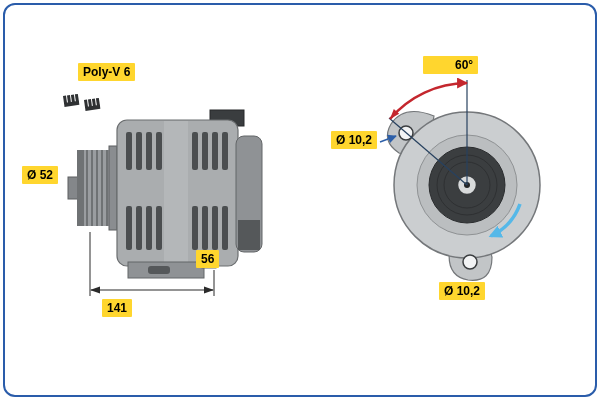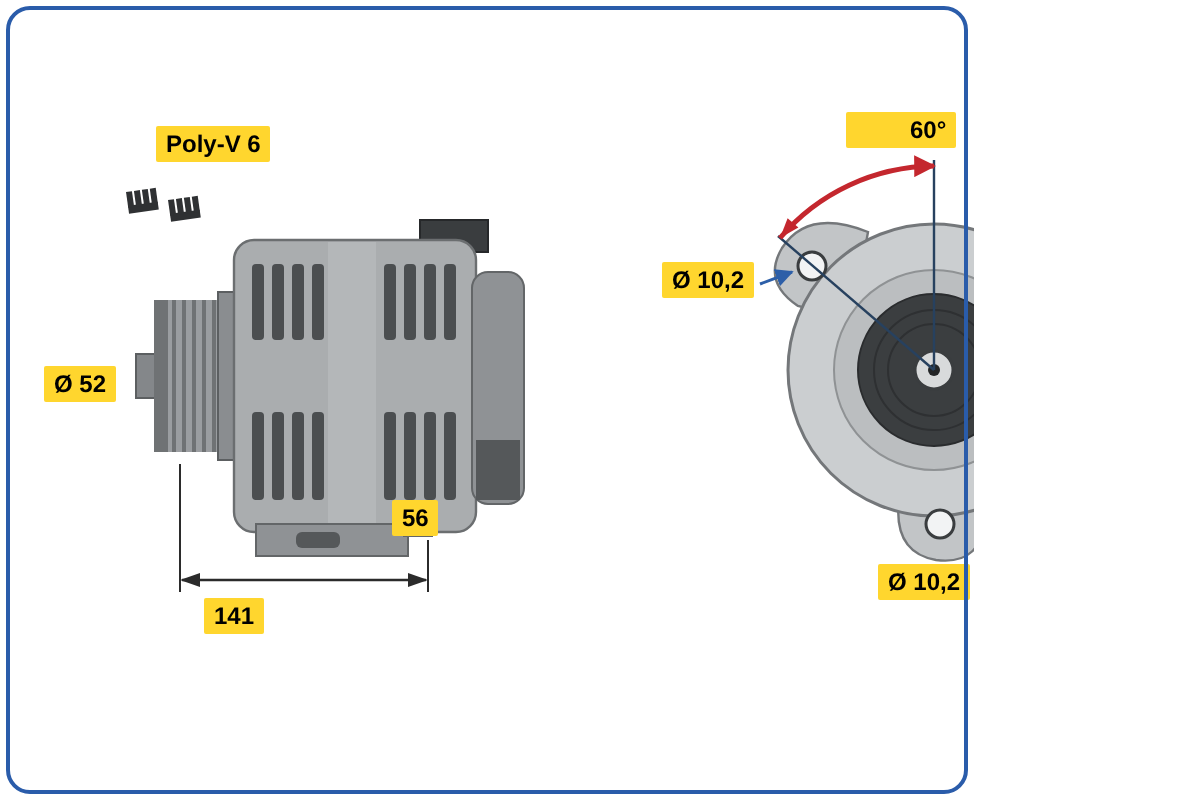"Poly-V 6" .stage { width: 487px -> 600px }
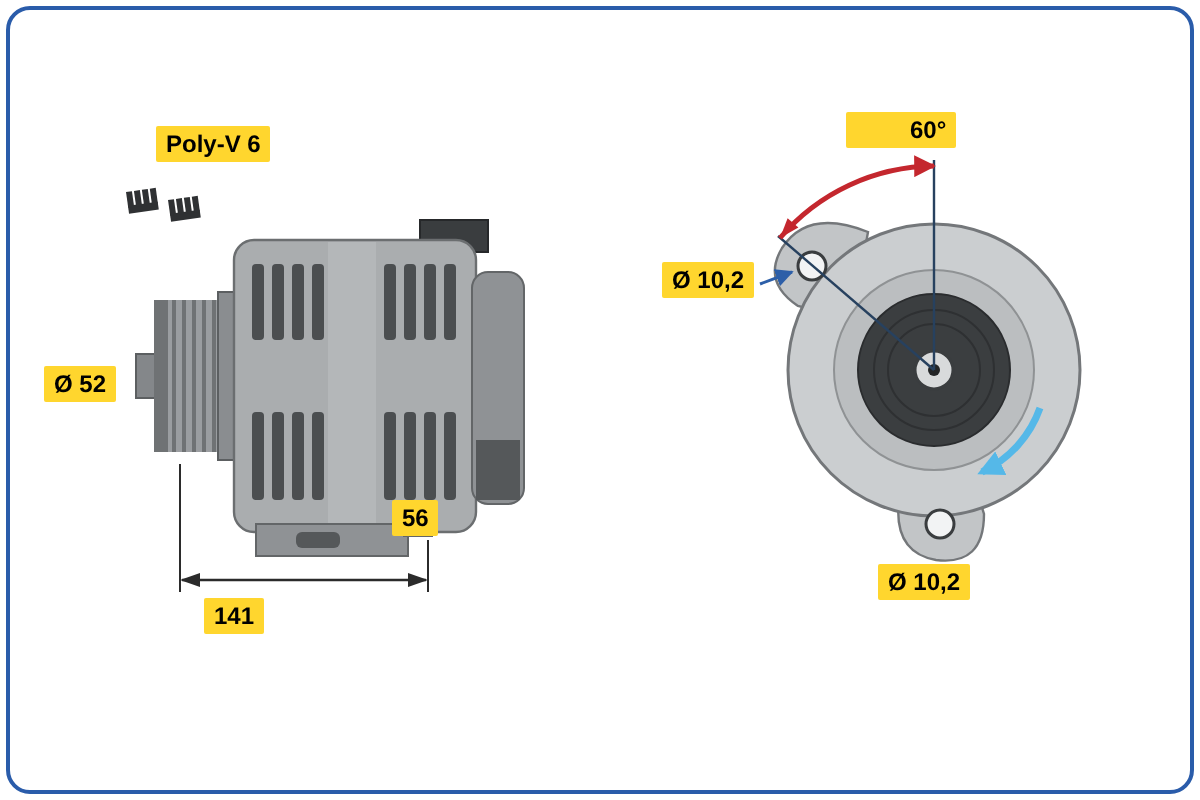"Ø 52" div.lbl { margin-top: 17px -> none }
